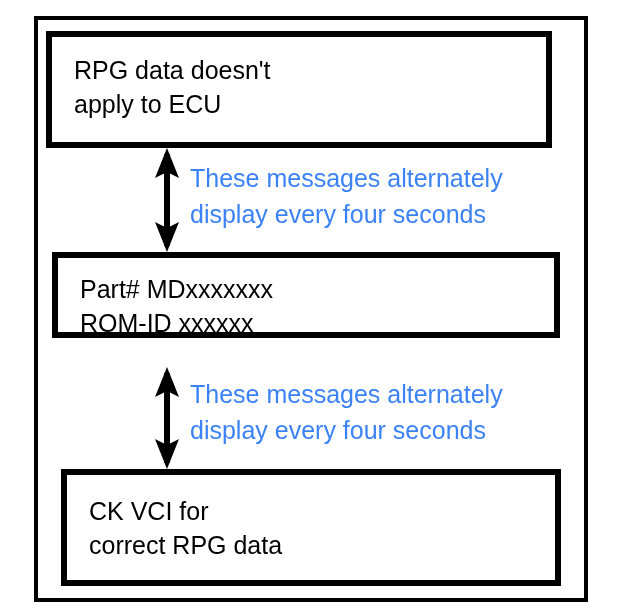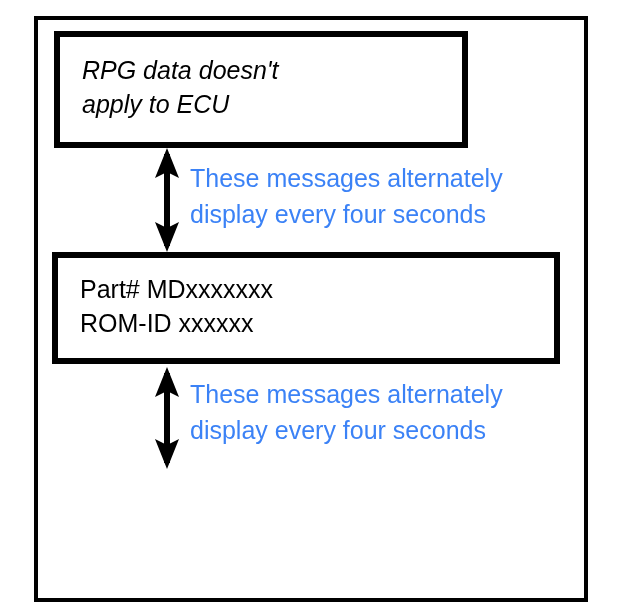"RPG data doesn't" #box-1 { font-style: italic -> none; left: 54px -> 46px; width: 414px -> 506px }
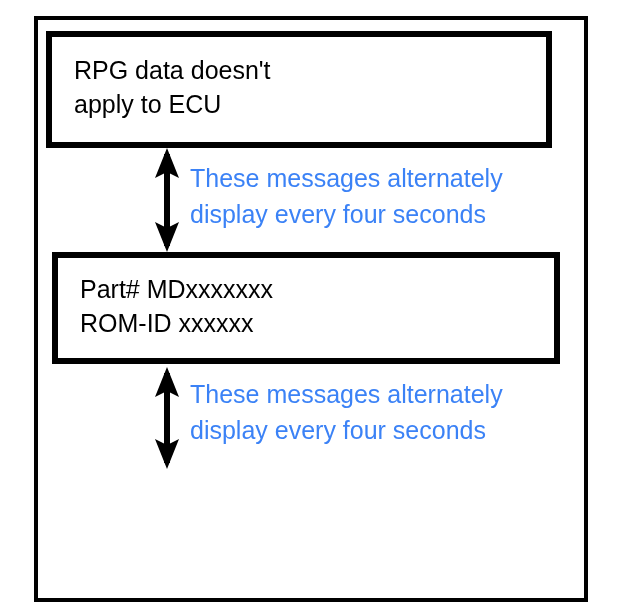"Part# MDxxxxxxx" #box-2 { height: 112px -> 86px }
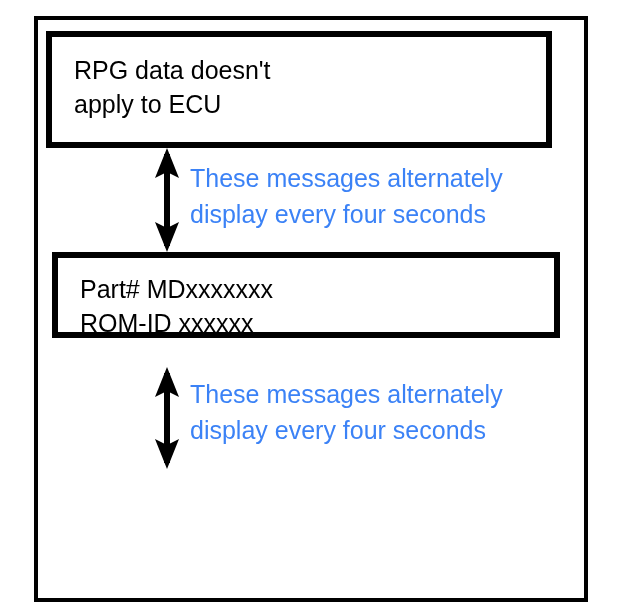"CK VCI for" div.msg-box { html: none -> <div> <div>CK VCI for correct RPG data</div> </div> }
